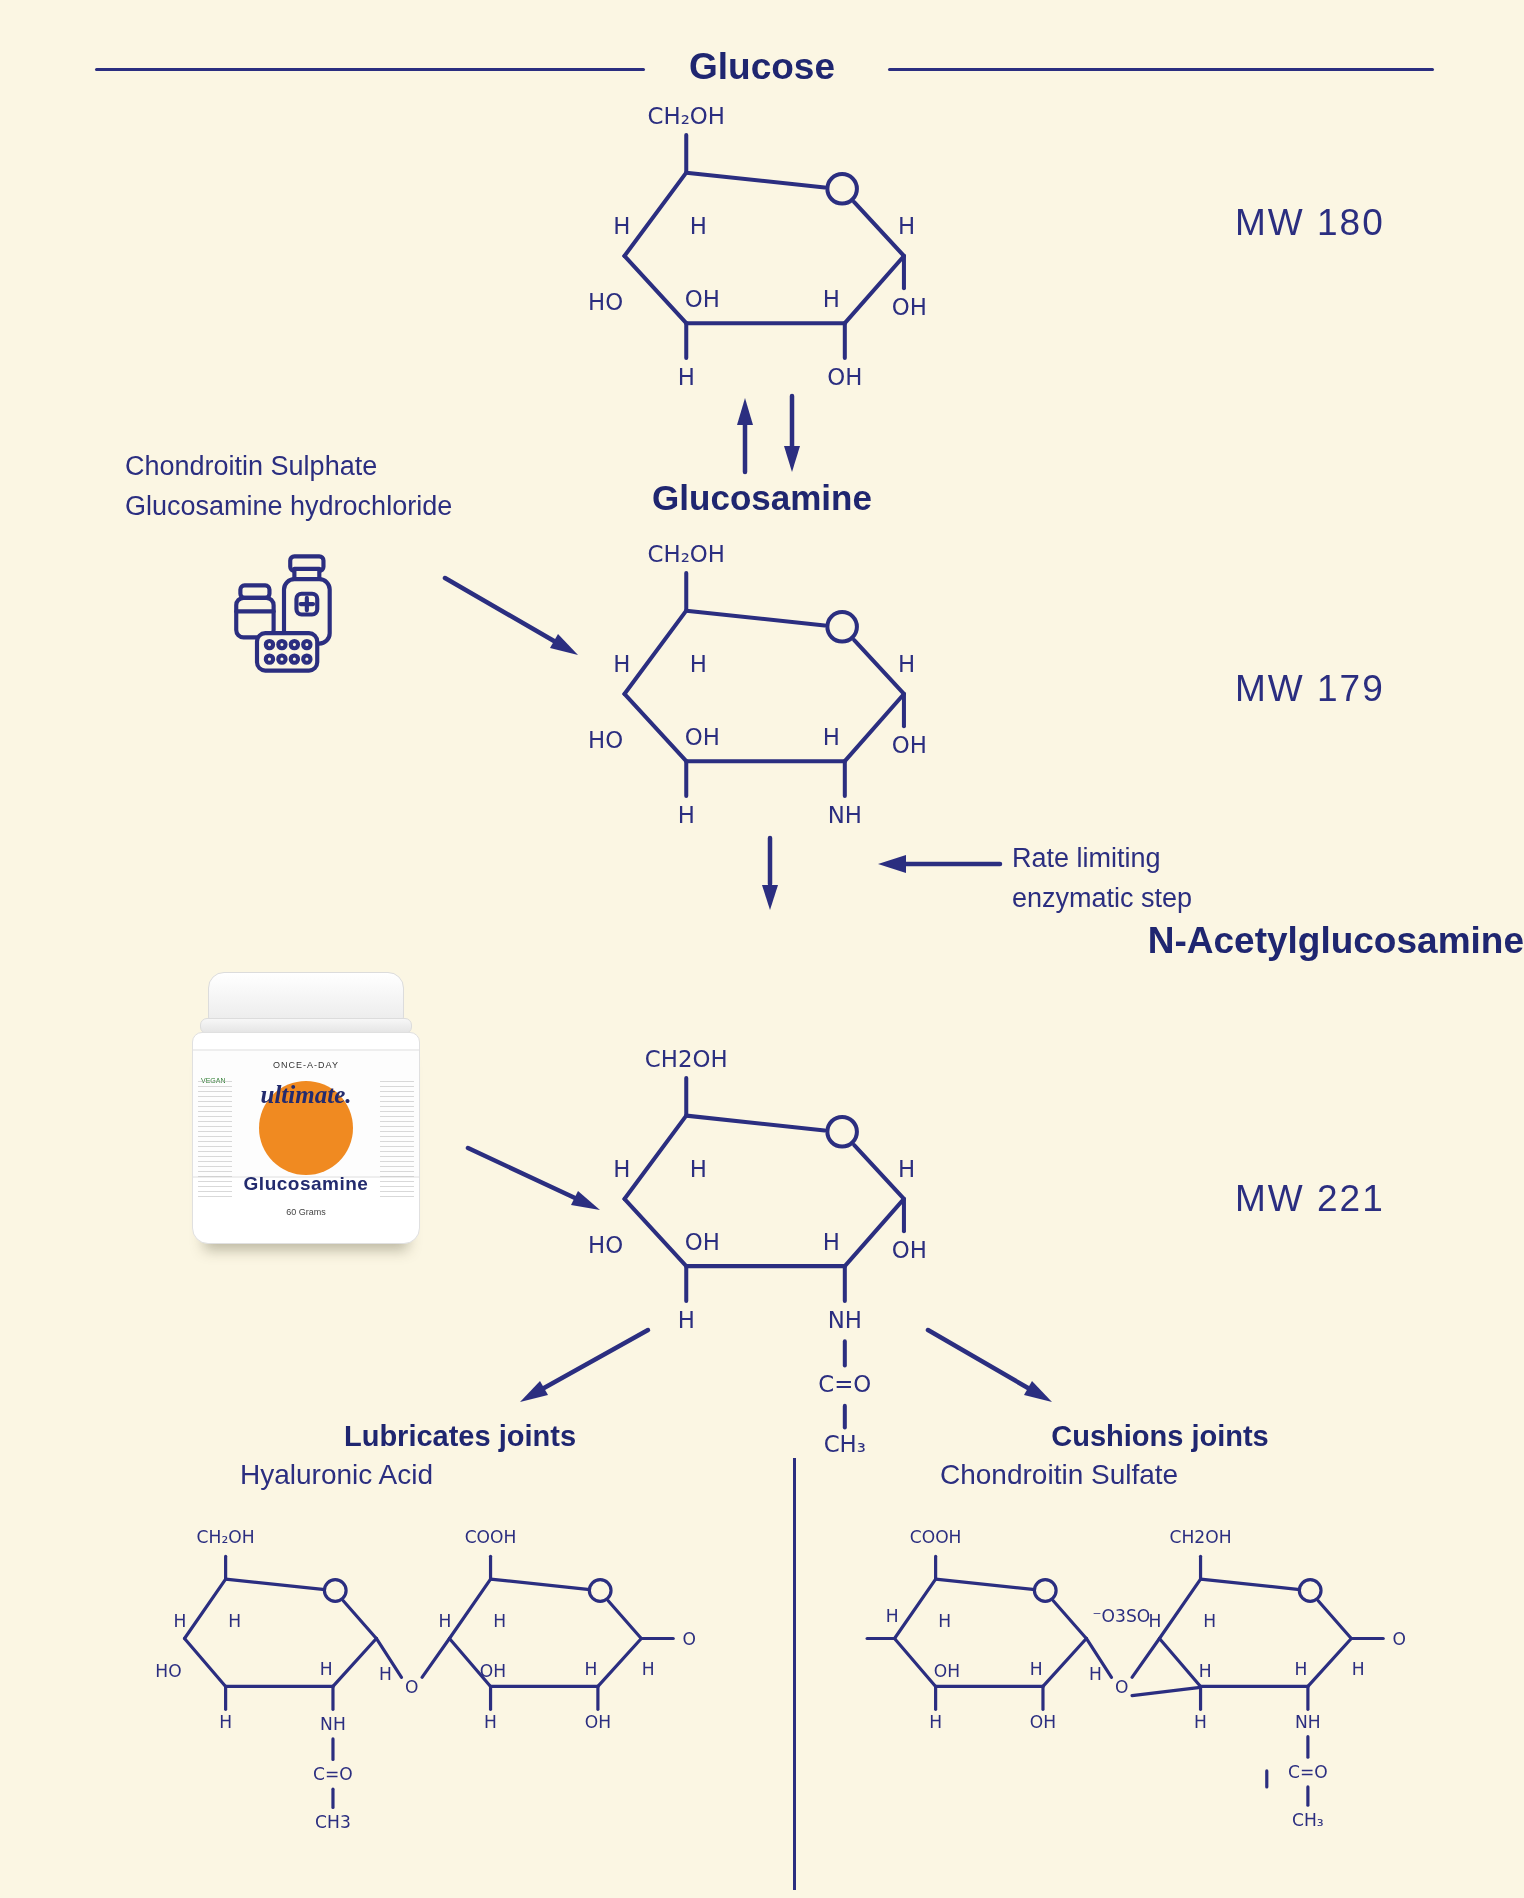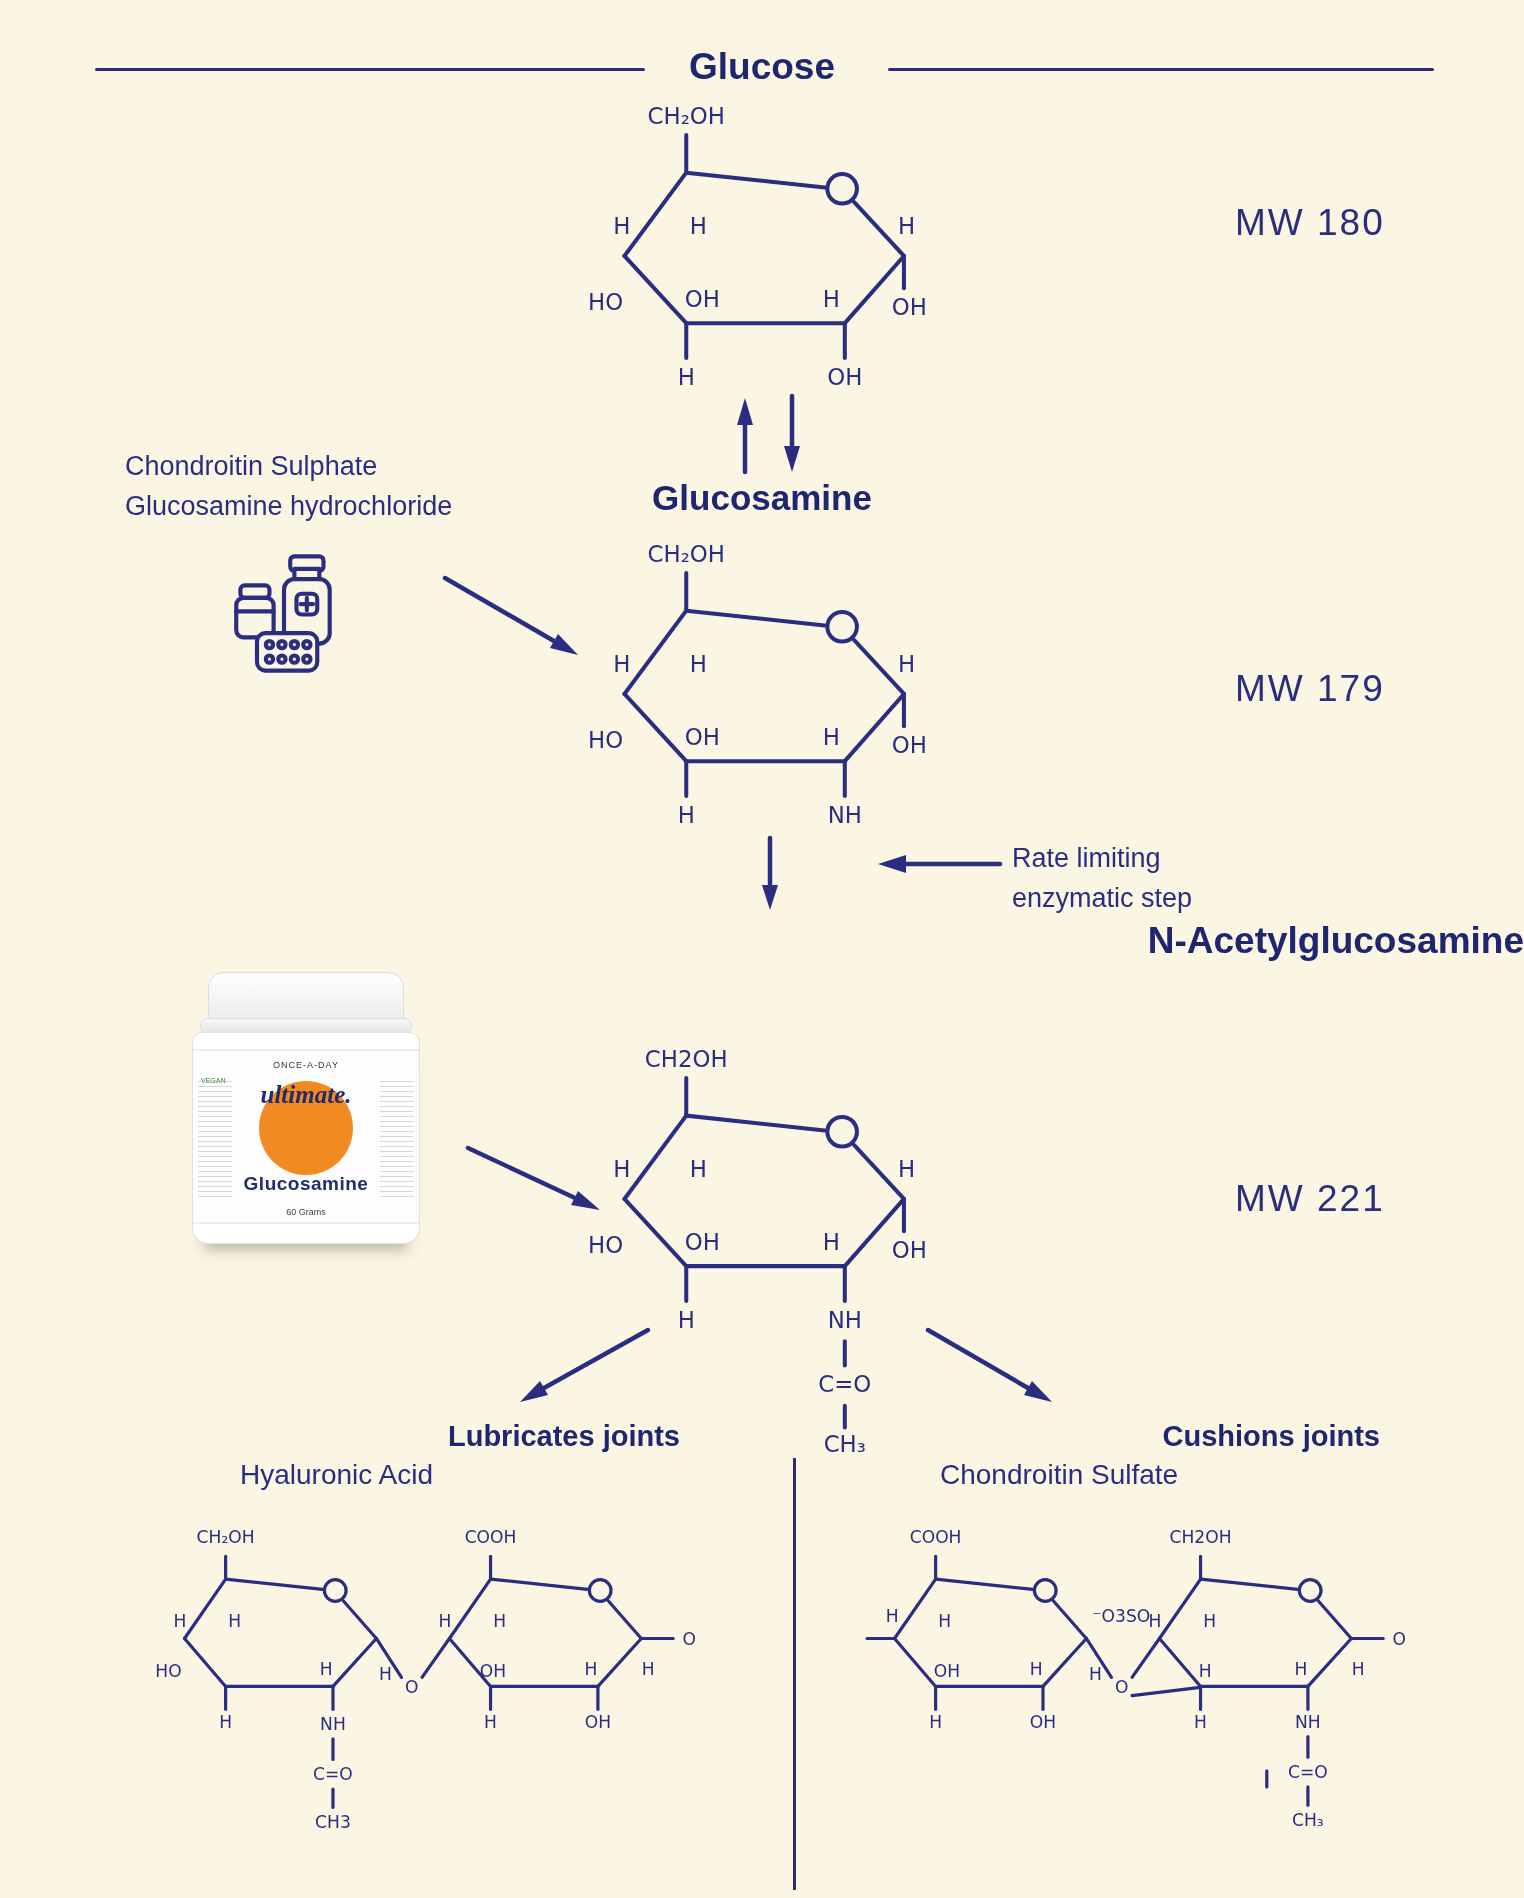"ONCE-A-DAY" .jar-label { height: 175px -> 129px }
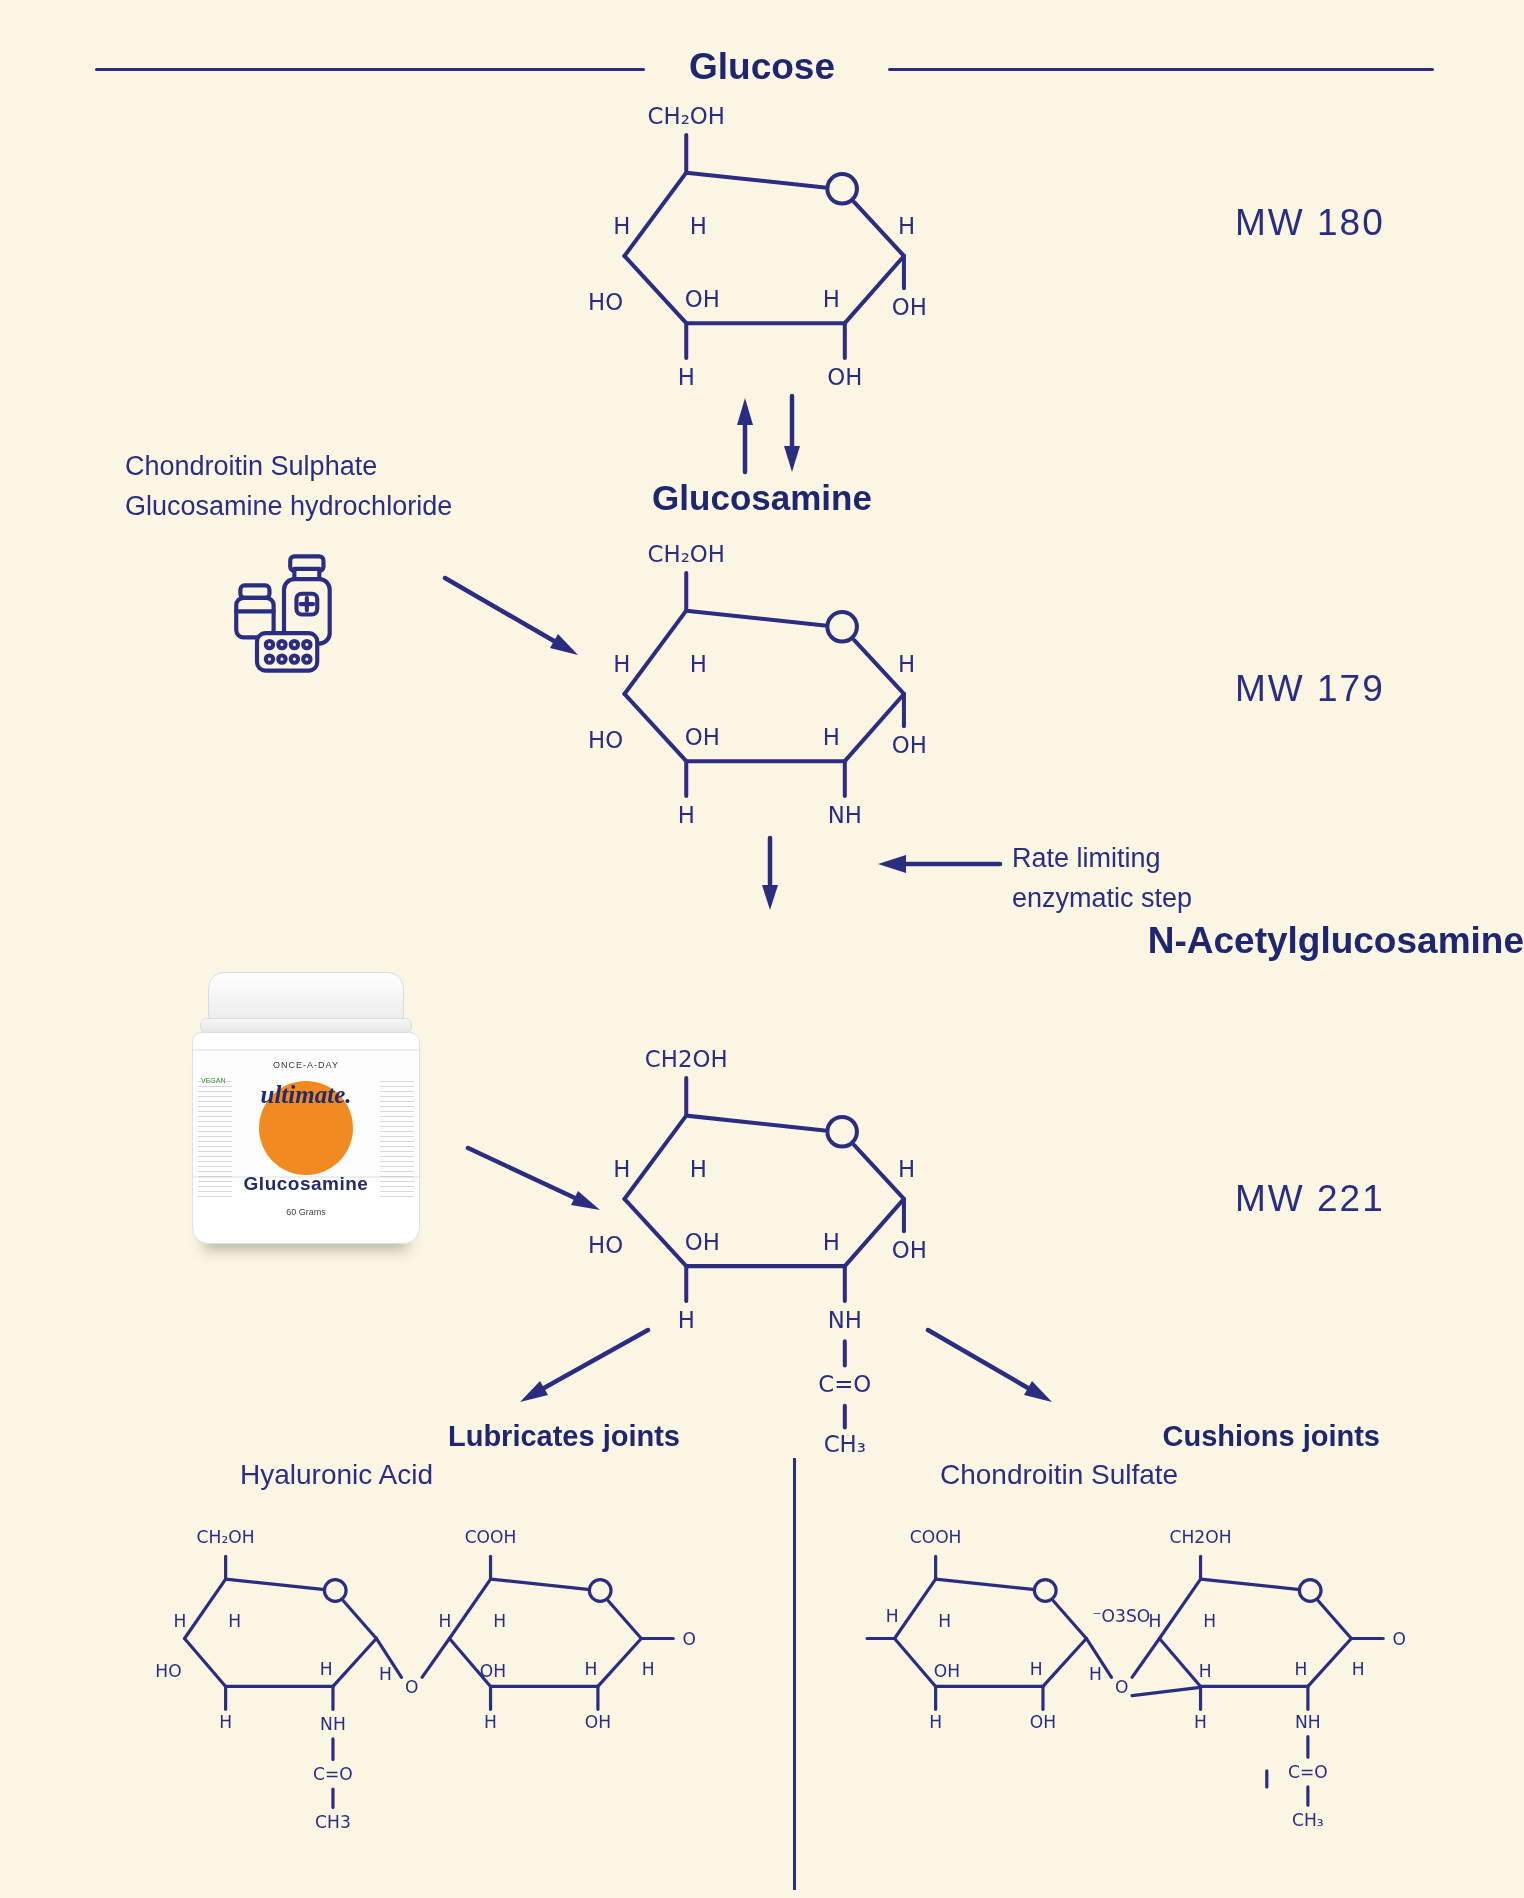"Lubricates joints" .heading-bold { text-align: right -> center }
